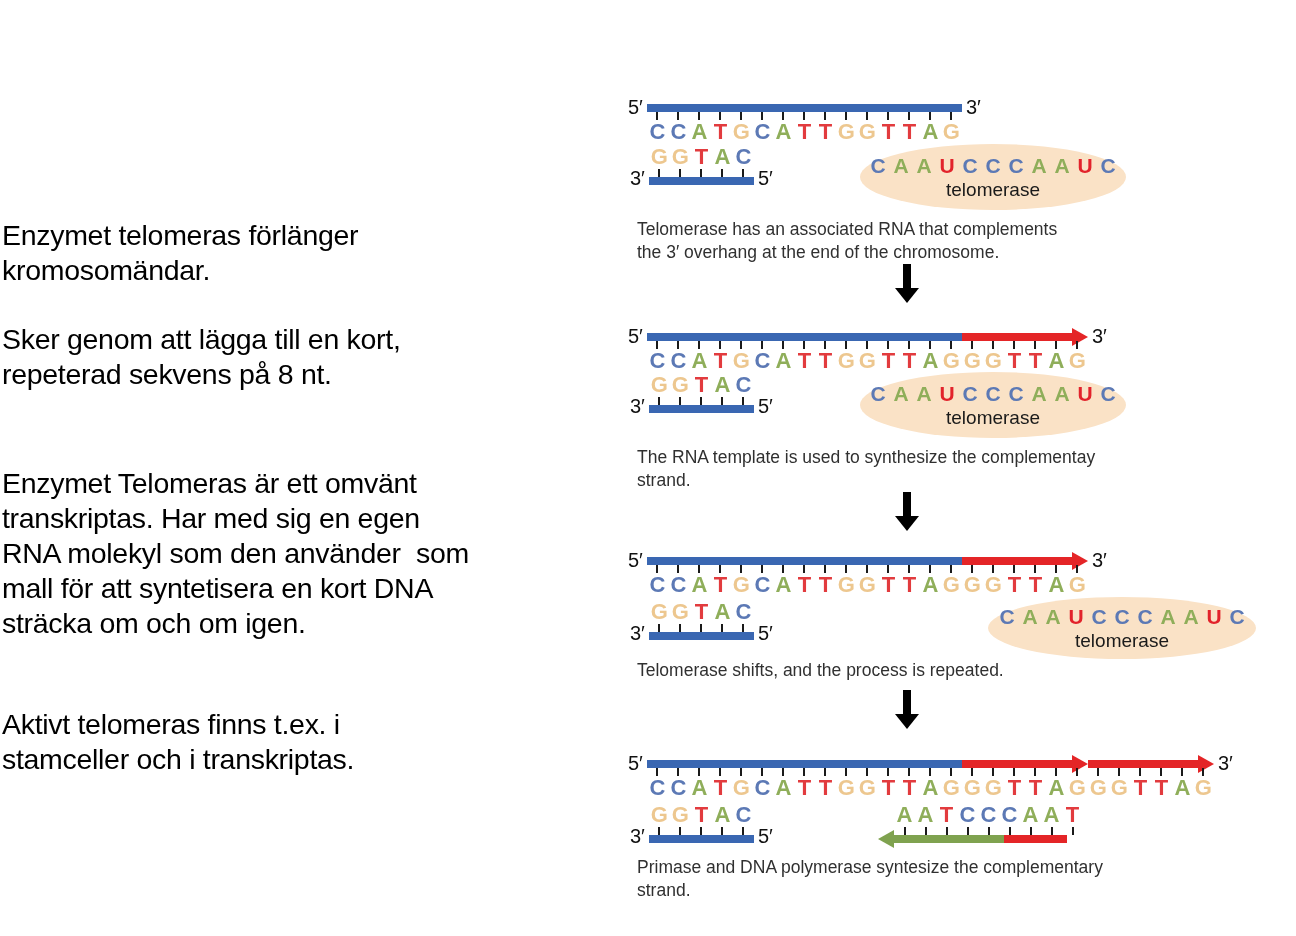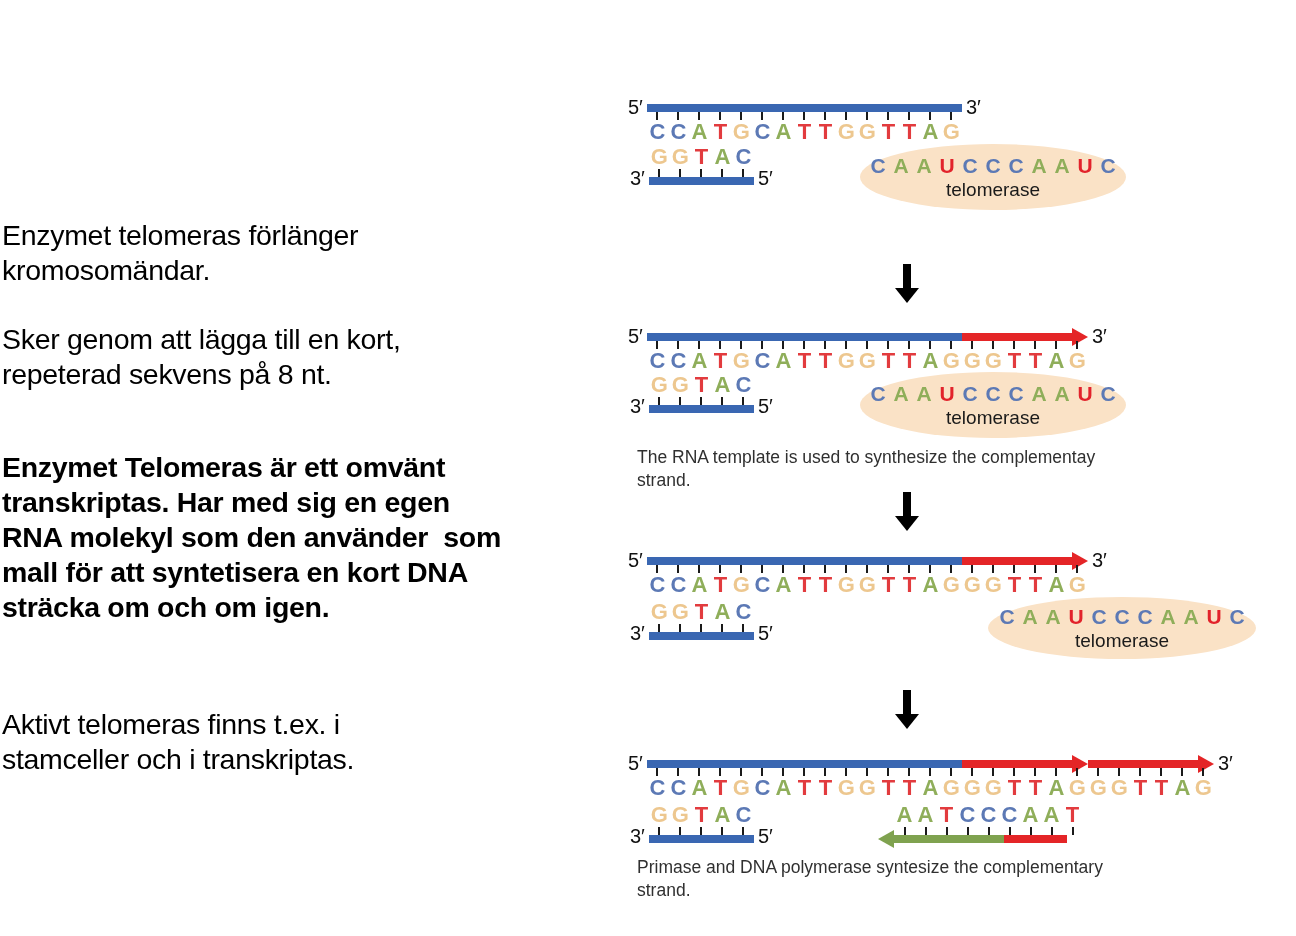"Telomerase has an associated RNA" div.caption { html: none -> <div>Telomerase has an associated RNA that complements the 3′ overhang at the end of the chromosome.</div> }
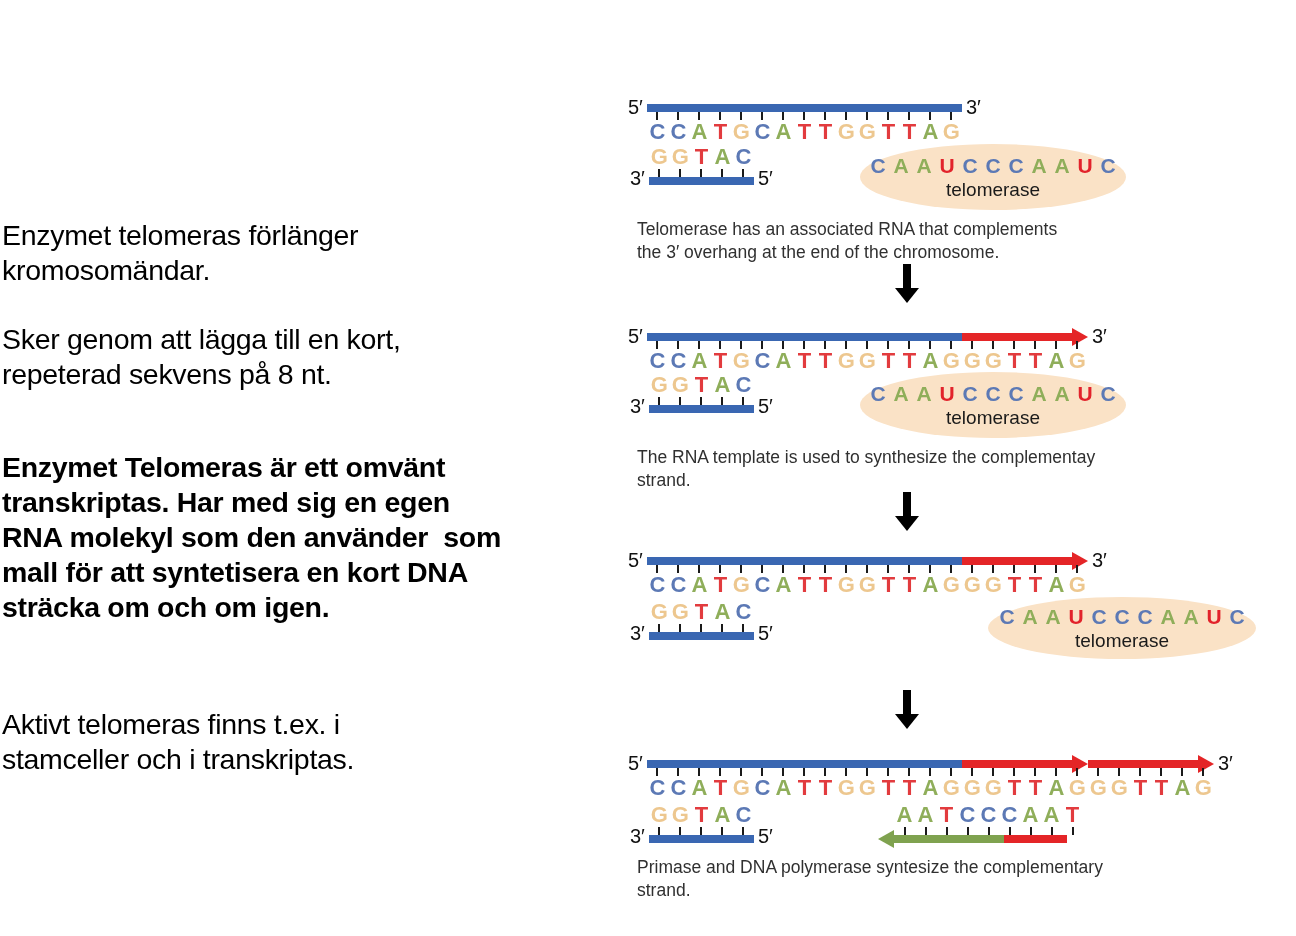"Enzymet Telomeras är ett omvänt" .p3 { font-weight: bold -> none; top: 450px -> 466px }
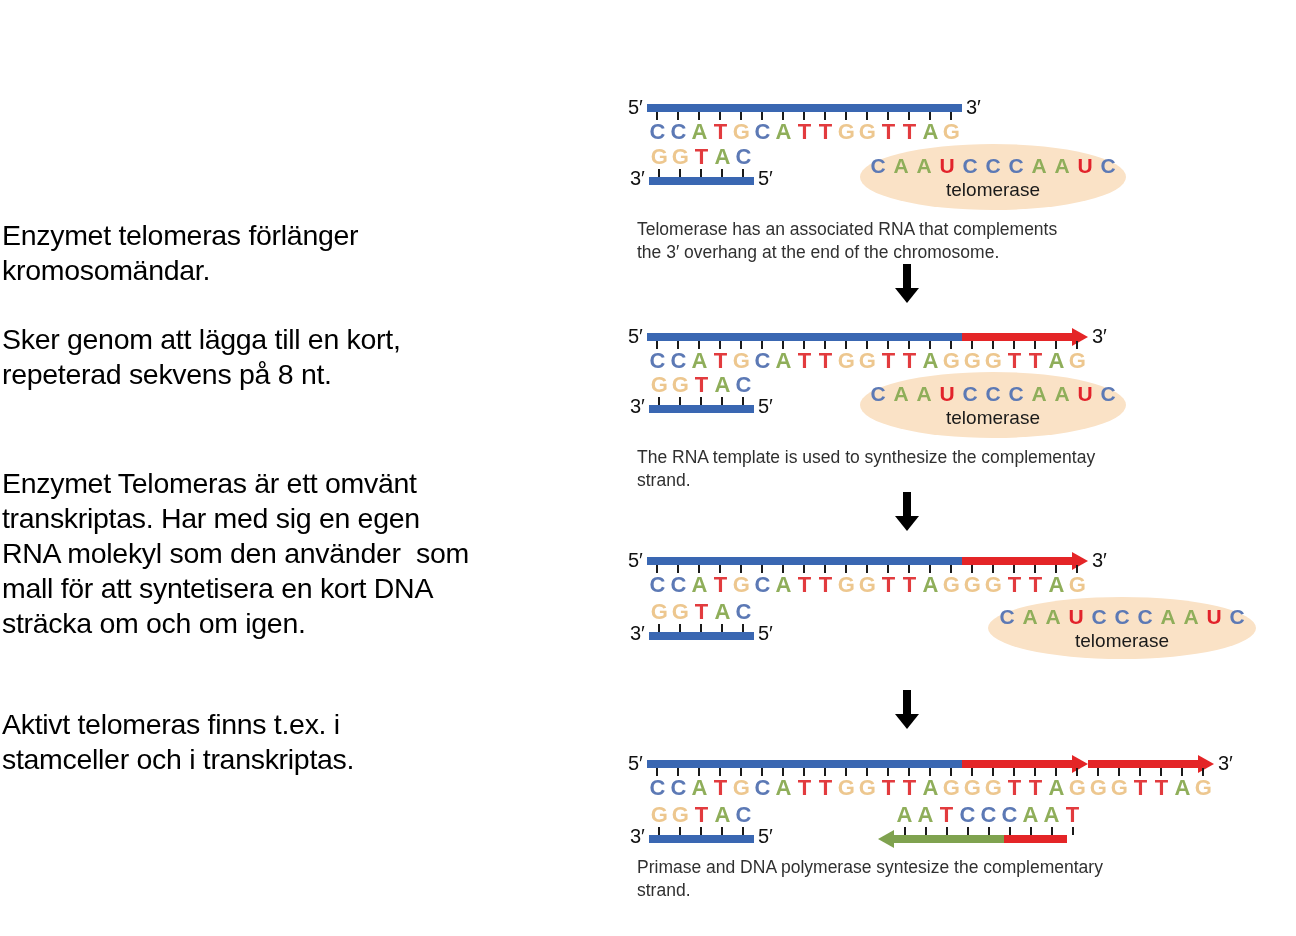"Telomerase shifts, and the process" div.caption { html: none -> <div>Telomerase shifts, and the process is repeated.</div> }
